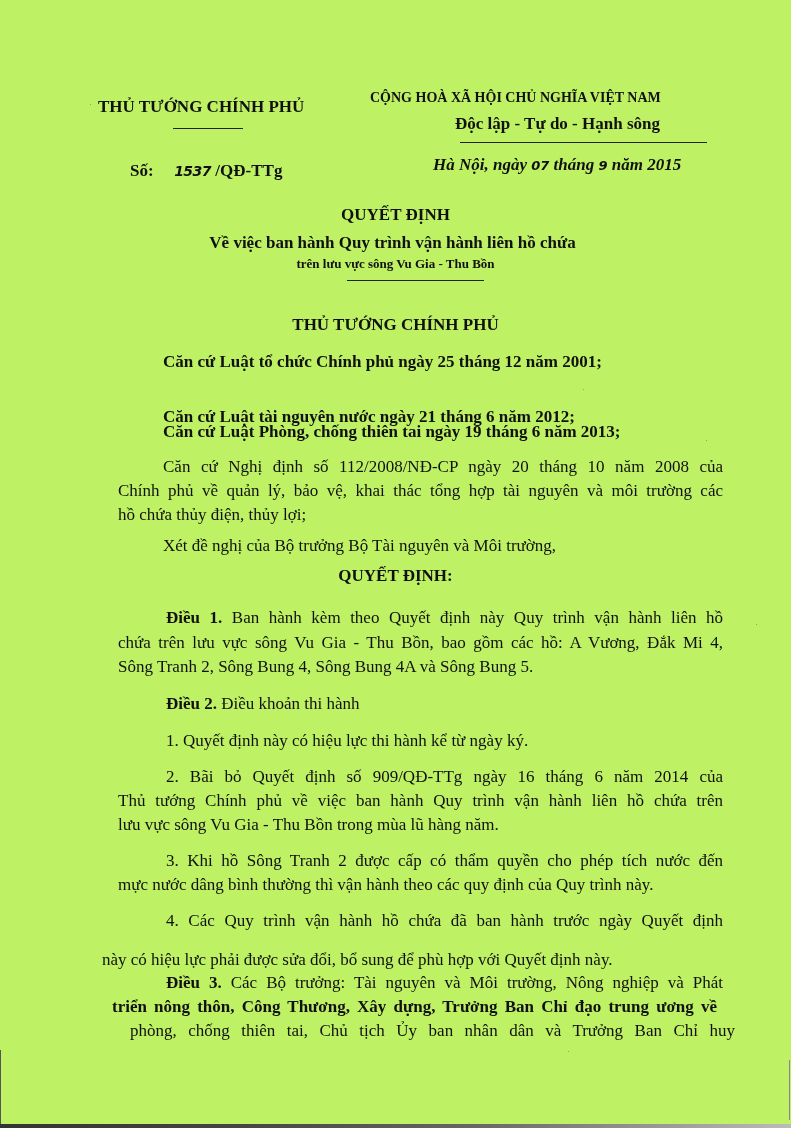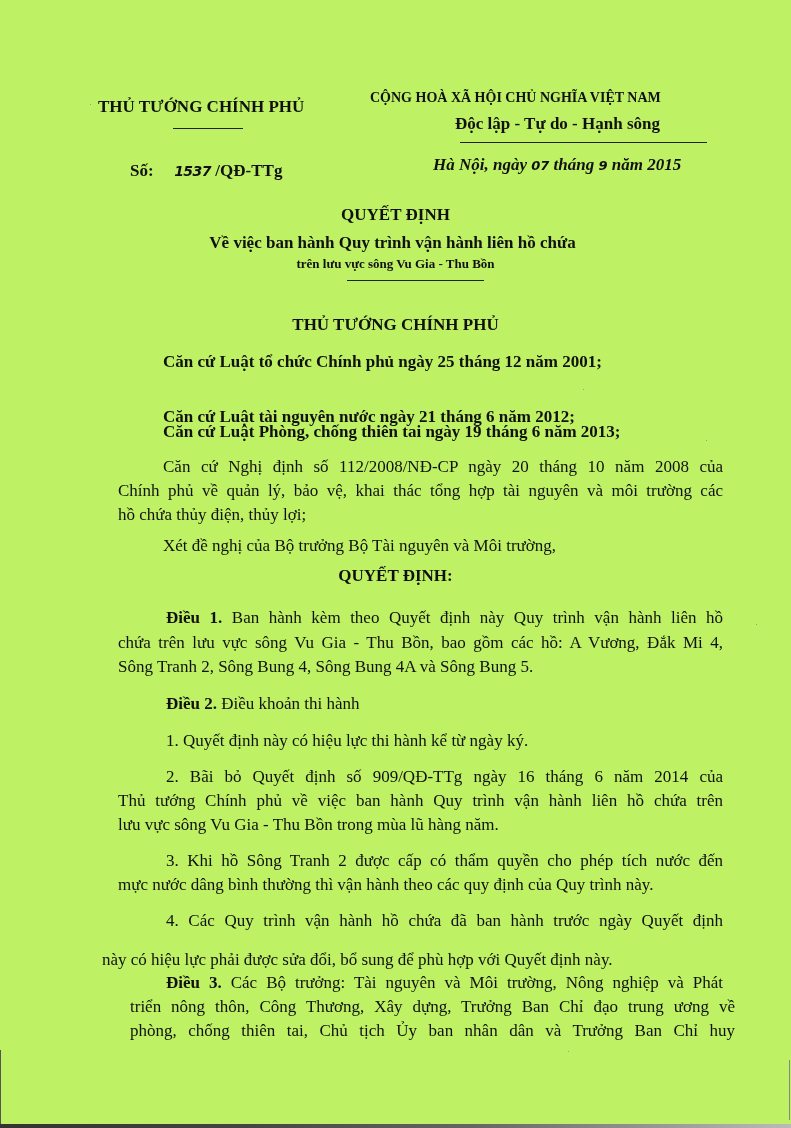"triển nông thôn, Công Thương," div.justify-line { font-weight: none -> bold; left: 130px -> 112px }
